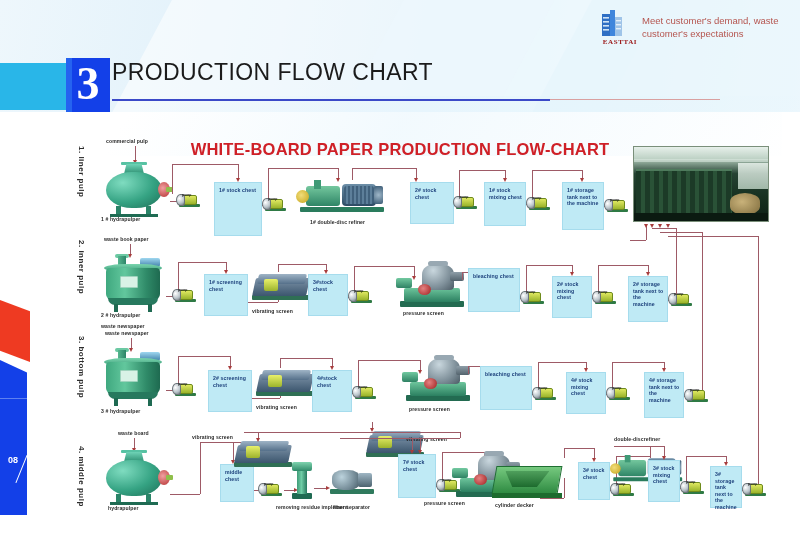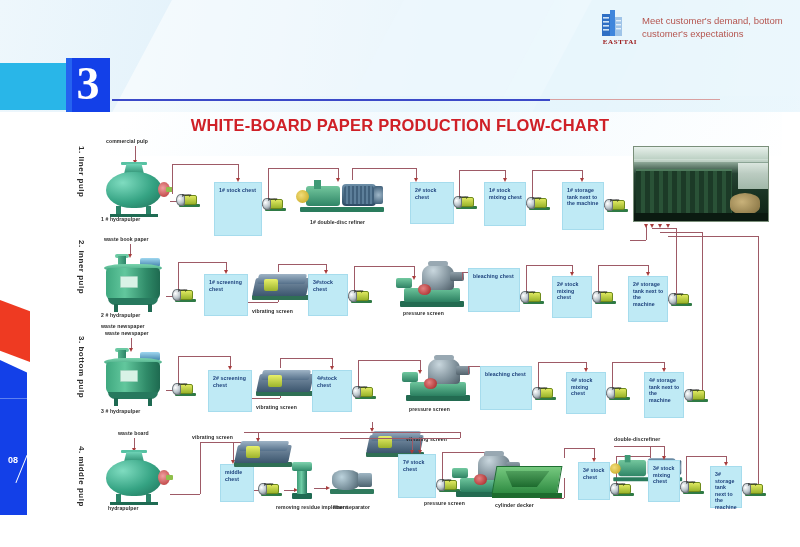"Meet customer's demand, bottom" div.brand-slogan { text: bottom -> waste }
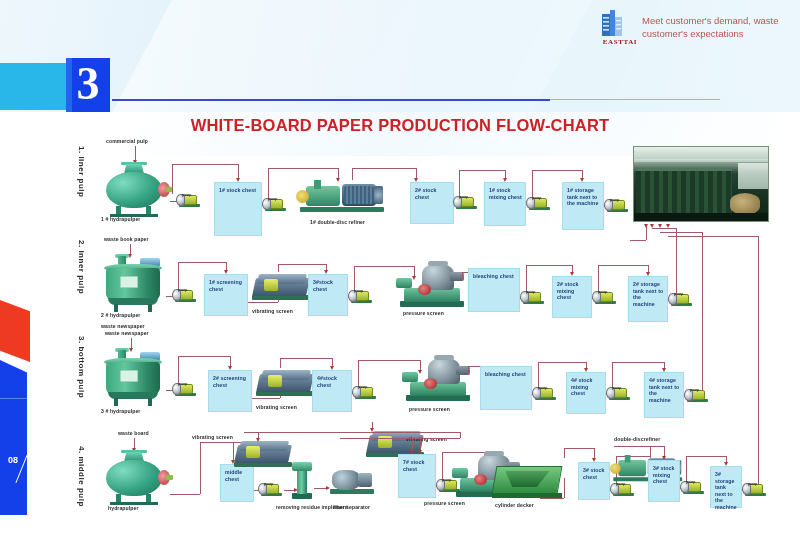"PRODUCTION FLOW CHART" div.page-title { html: none -> <div>PRODUCTION FLOW CHART</div> }
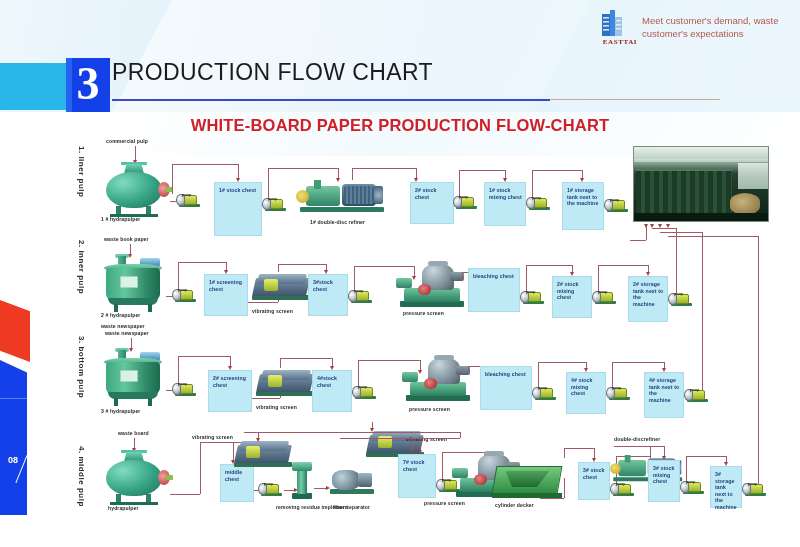"WHITE-BOARD PAPER PRODUCTION FLOW-CHART" .chart-title { top: 116px -> 140px }
